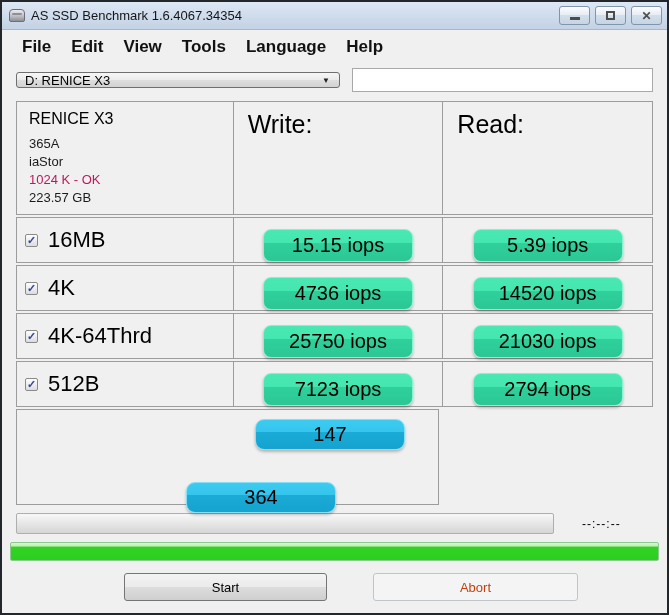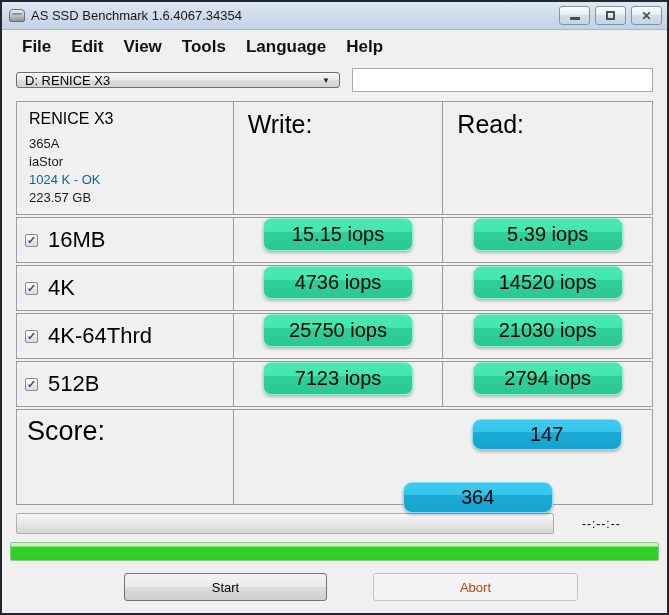"1024 K - OK" .drive-ok { color: #0369a1 -> #be185d }
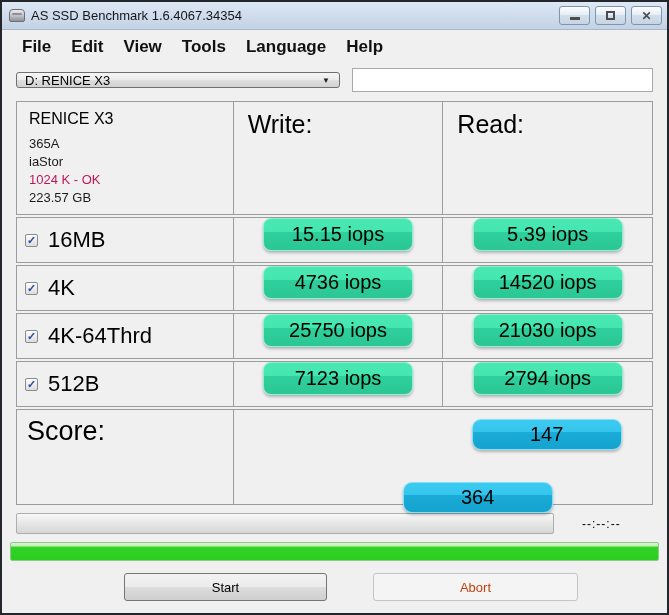"15.15 iops" .c-val { align-items: flex-start -> flex-end }
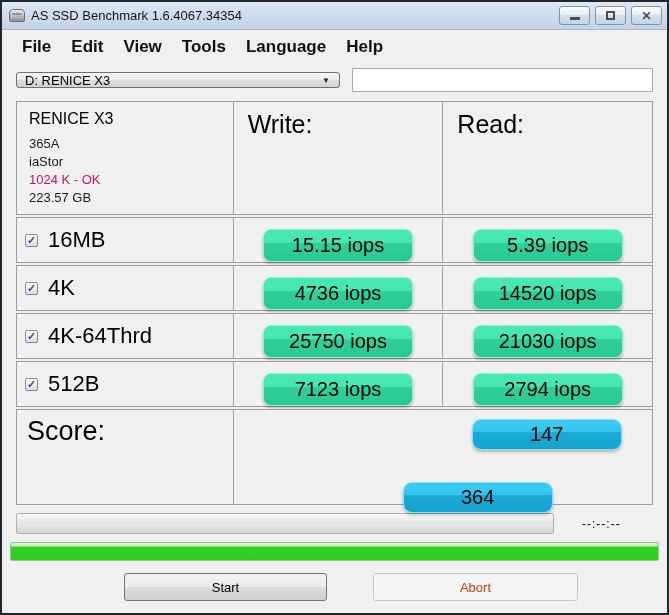"Score:" div.cell { html: <div> <div>Score:</div> </div> -> none }
